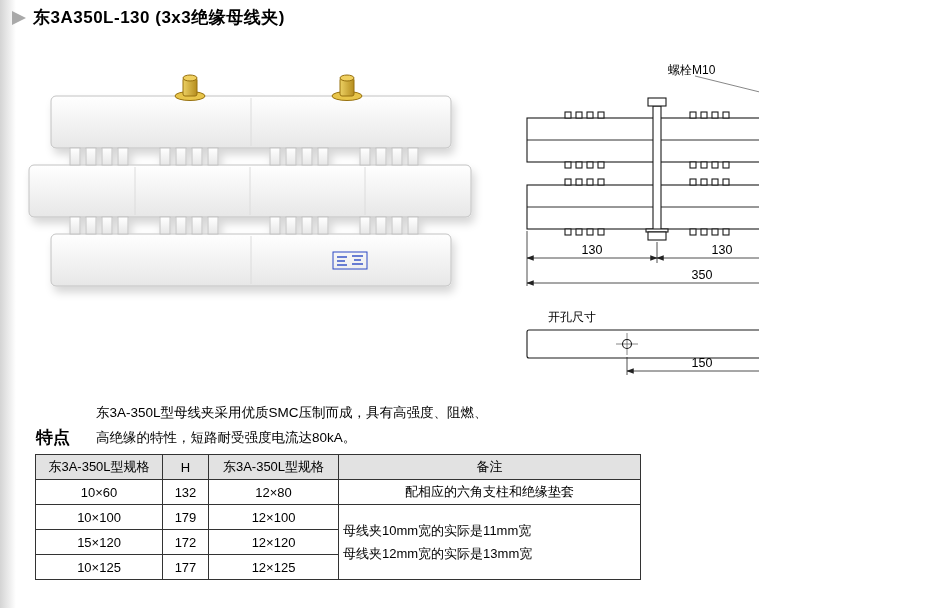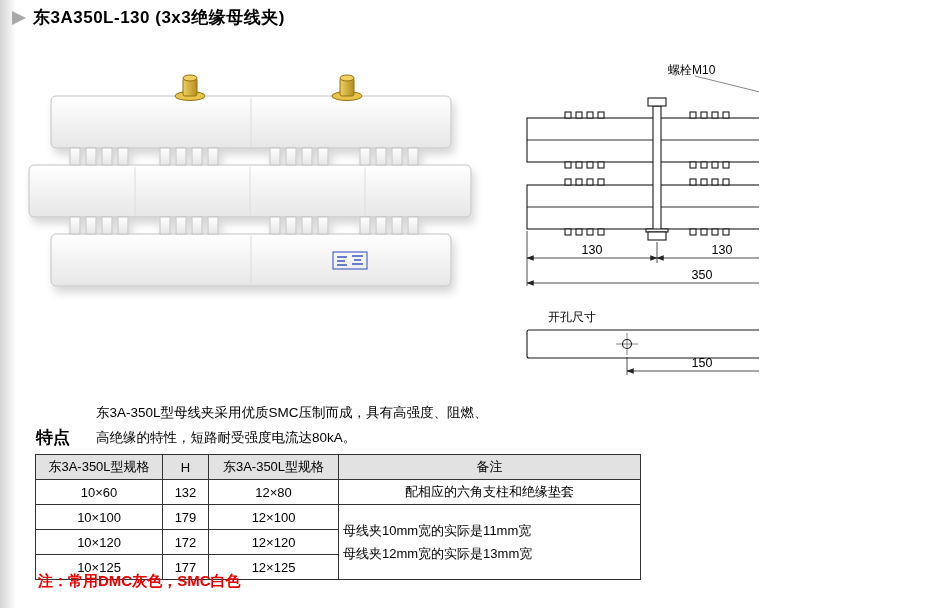"10×120" td { text: 10 -> 15 }
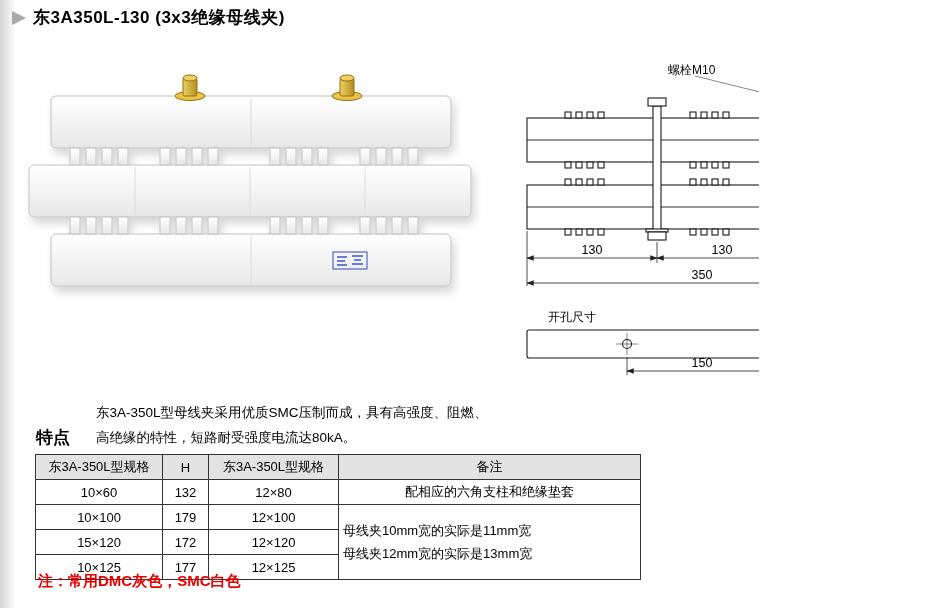"注：常用DMC灰色，SMC白色" div { html: <div>注：常用DMC灰色，SMC白色</div> -> none }
